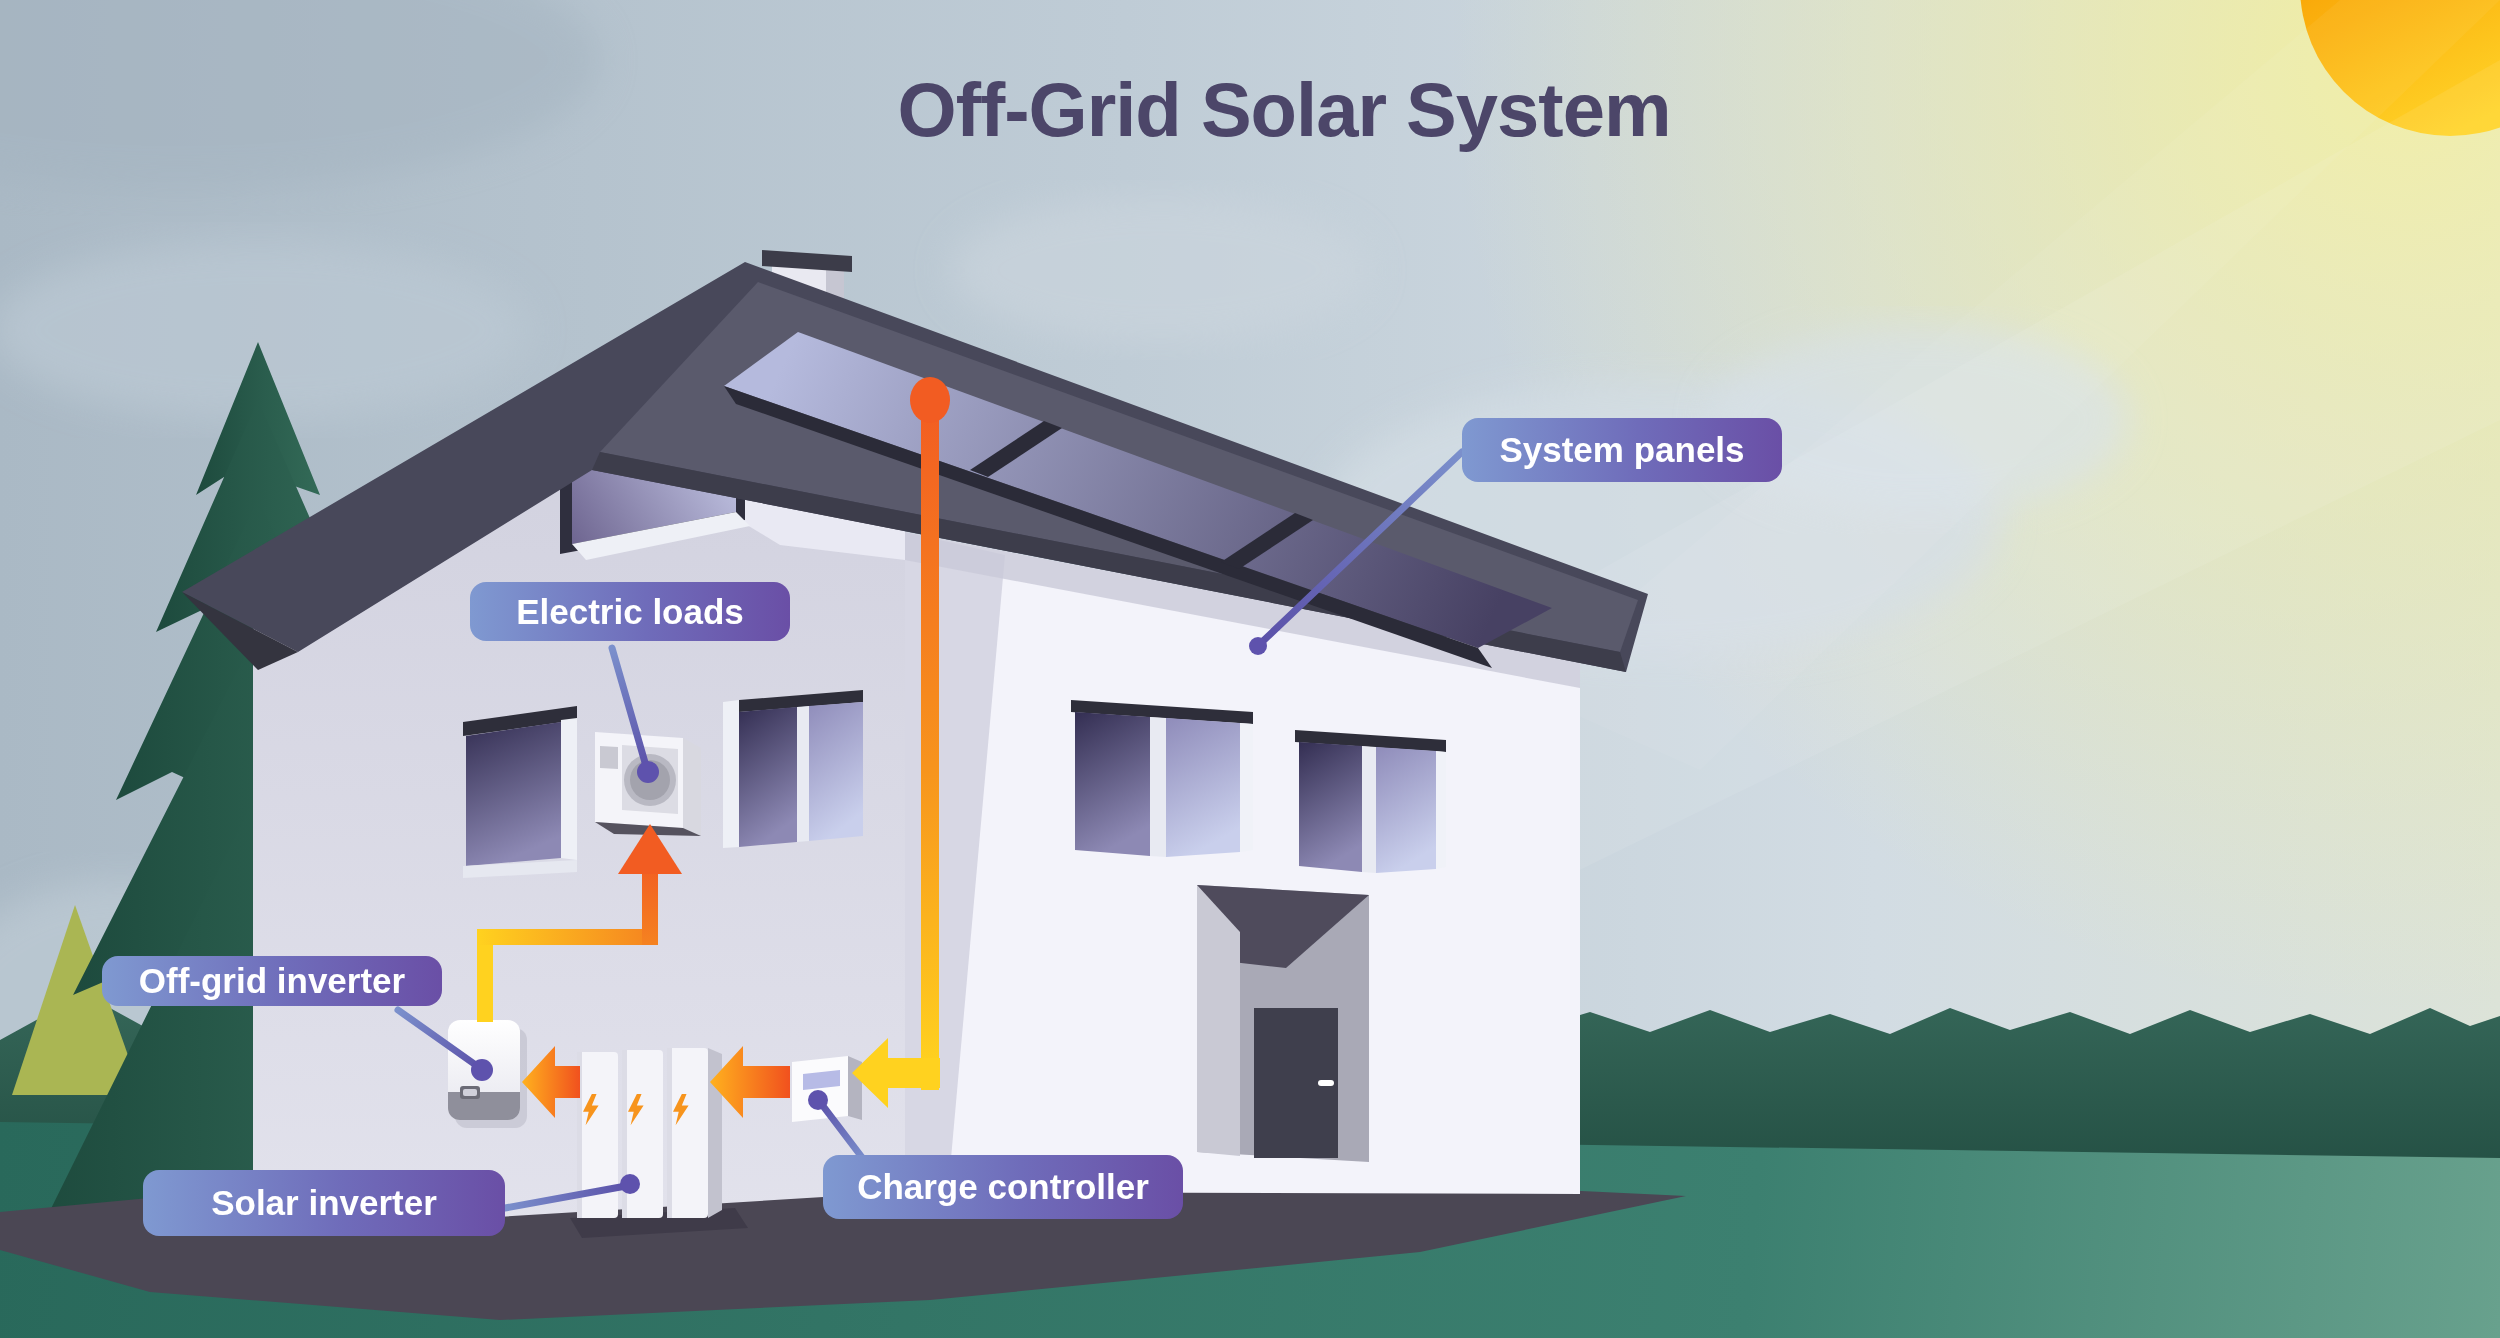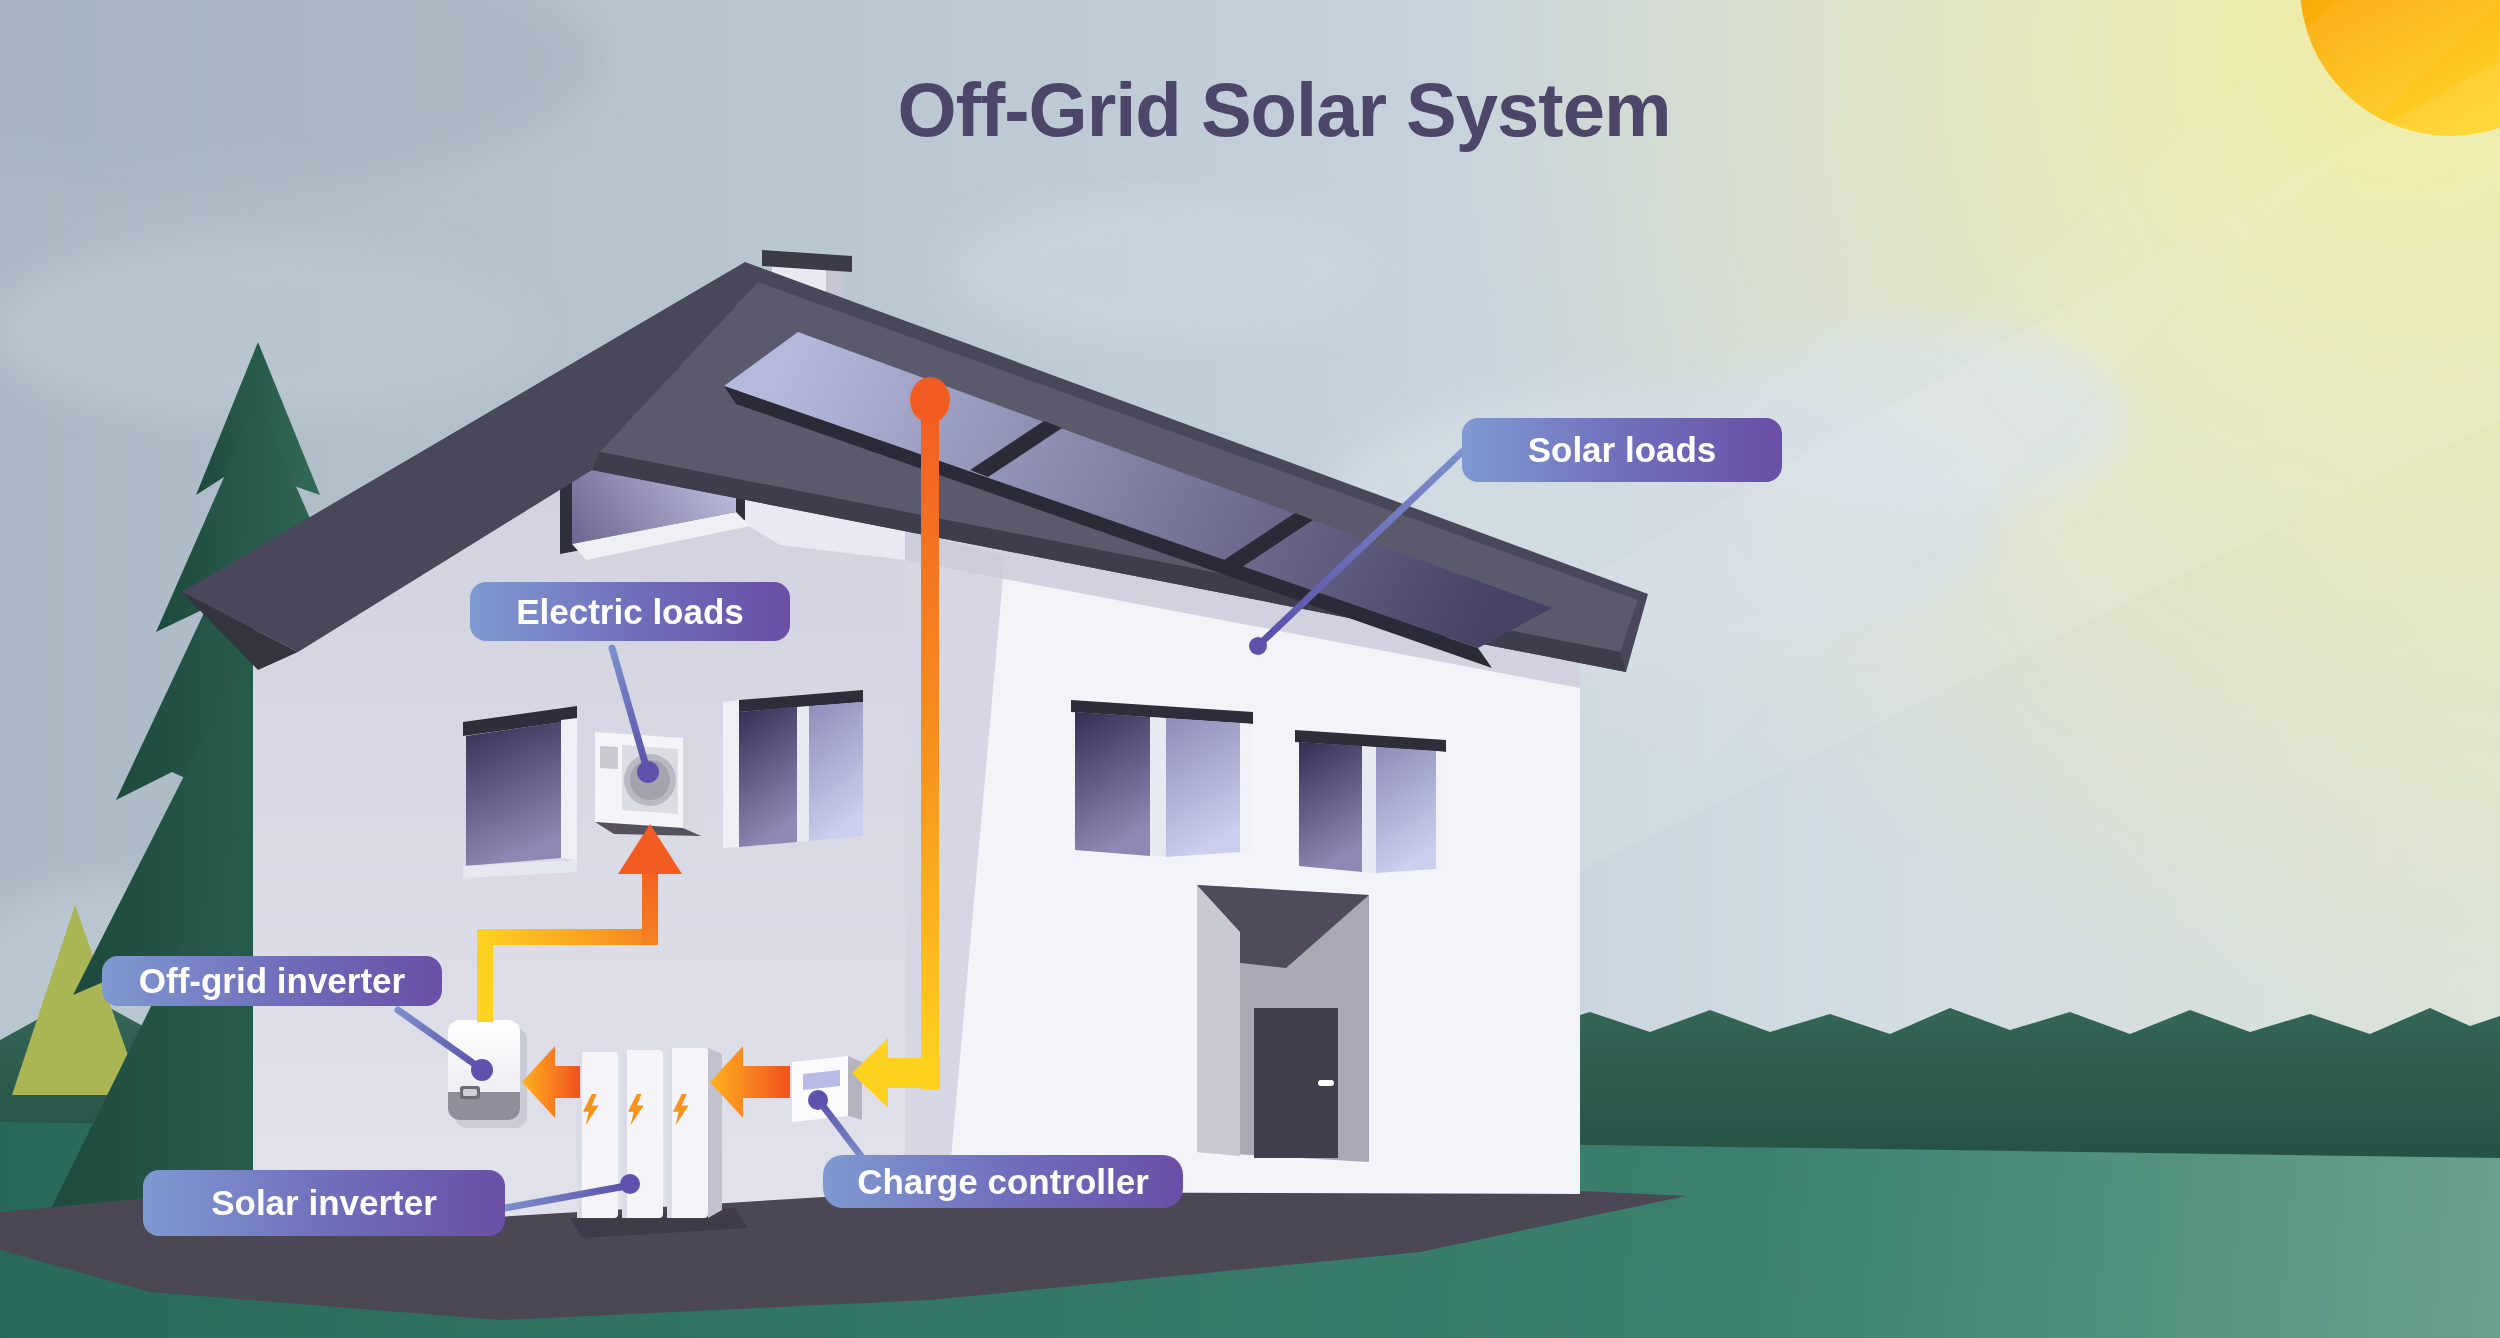"Solar loads" div.tag { text: Solar loads -> System panels }
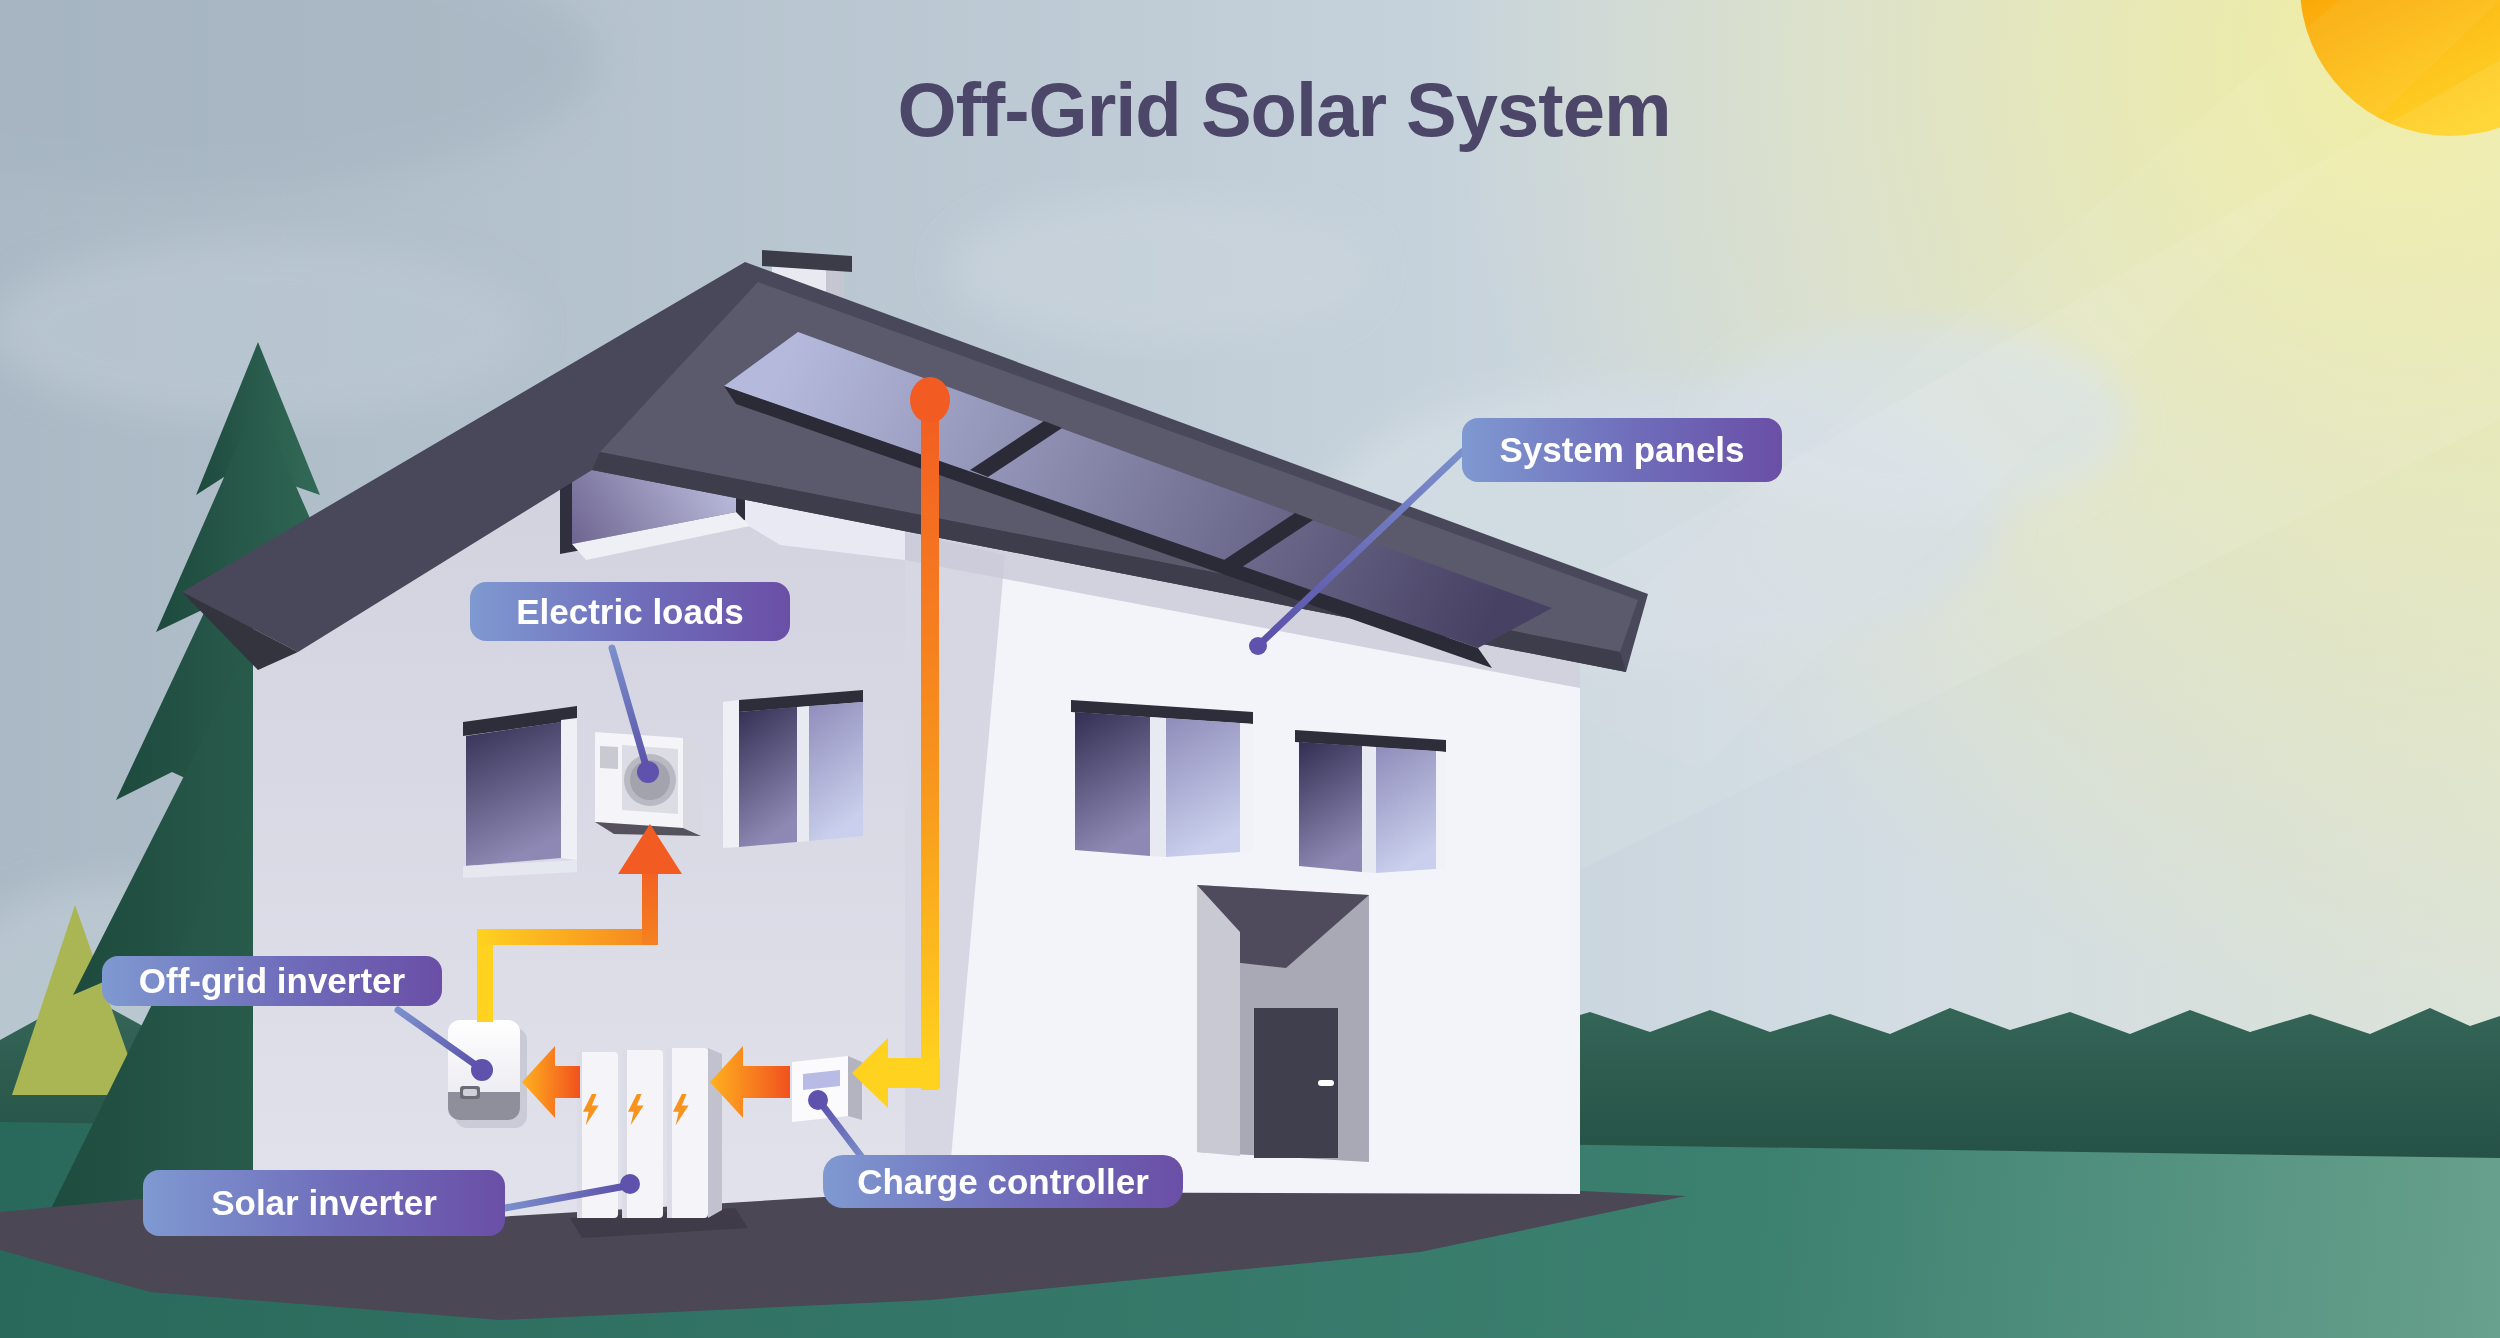"Charge controller" .tag.charge-controller { border-radius: 20px -> none; height: 53px -> 64px }
